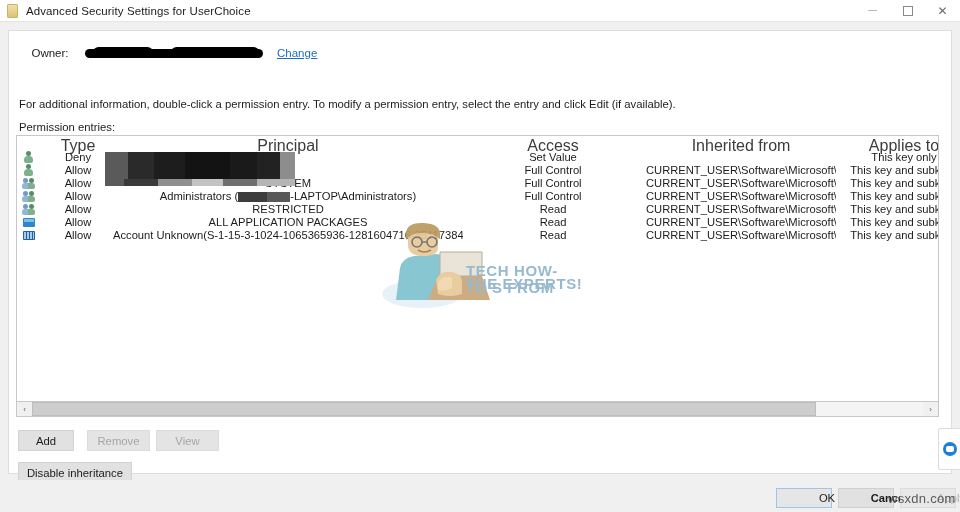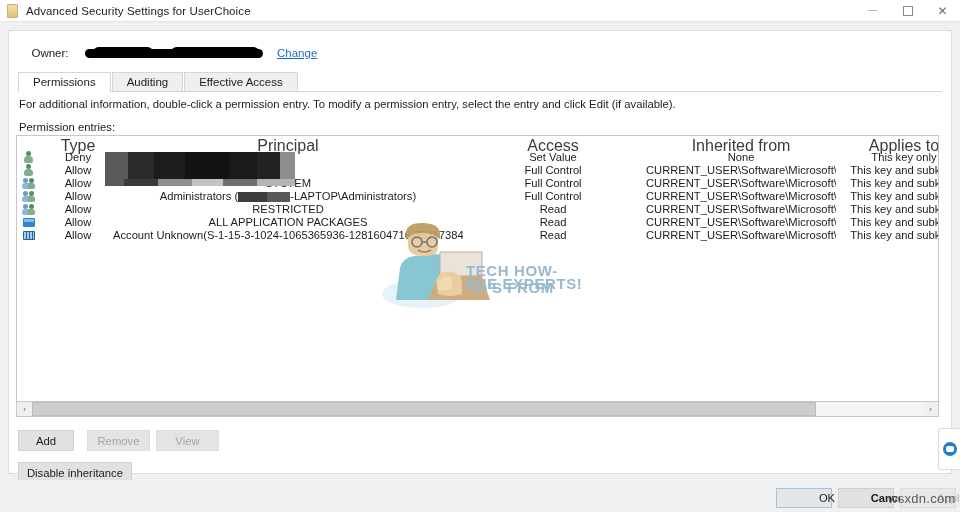"Permissions" div.tabstrip { html: <div> <div>Permissions</div> <div>Auditing</div> <div>Effective Access</div> </div> -> none }
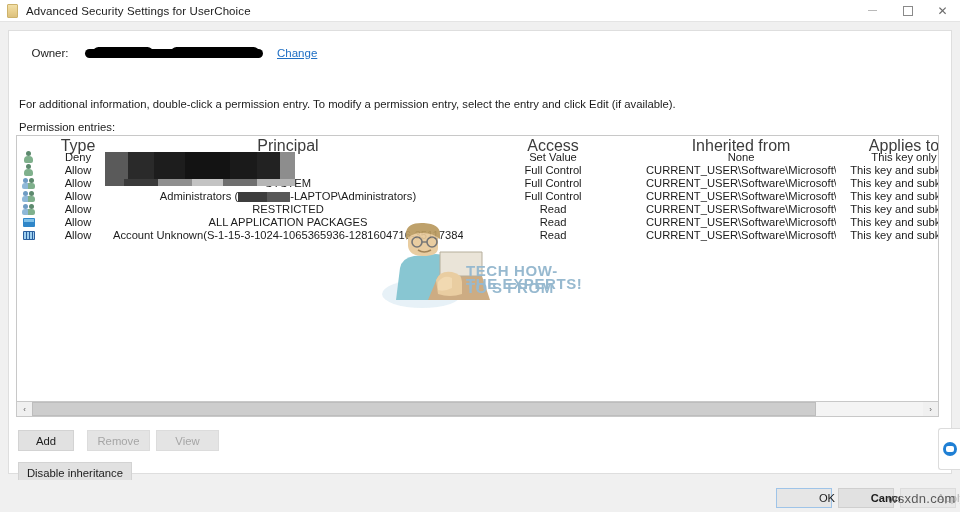"None" span.c-inh { html: <span>None</span> -> none }
